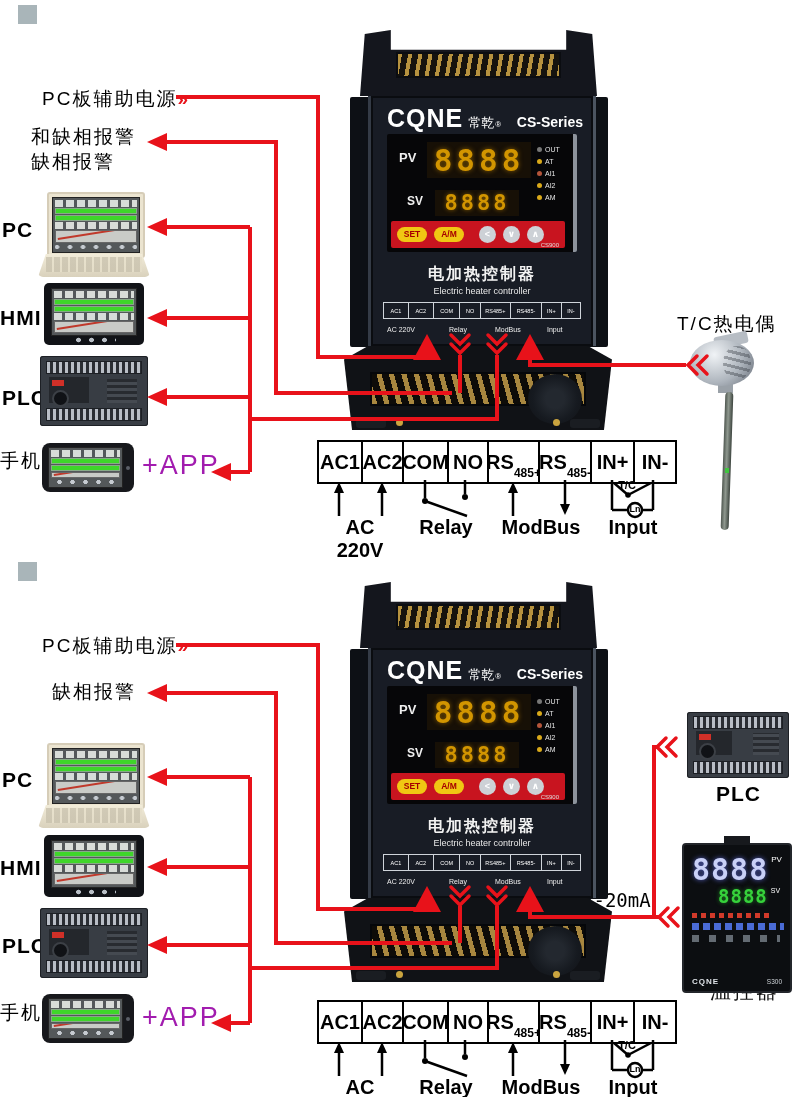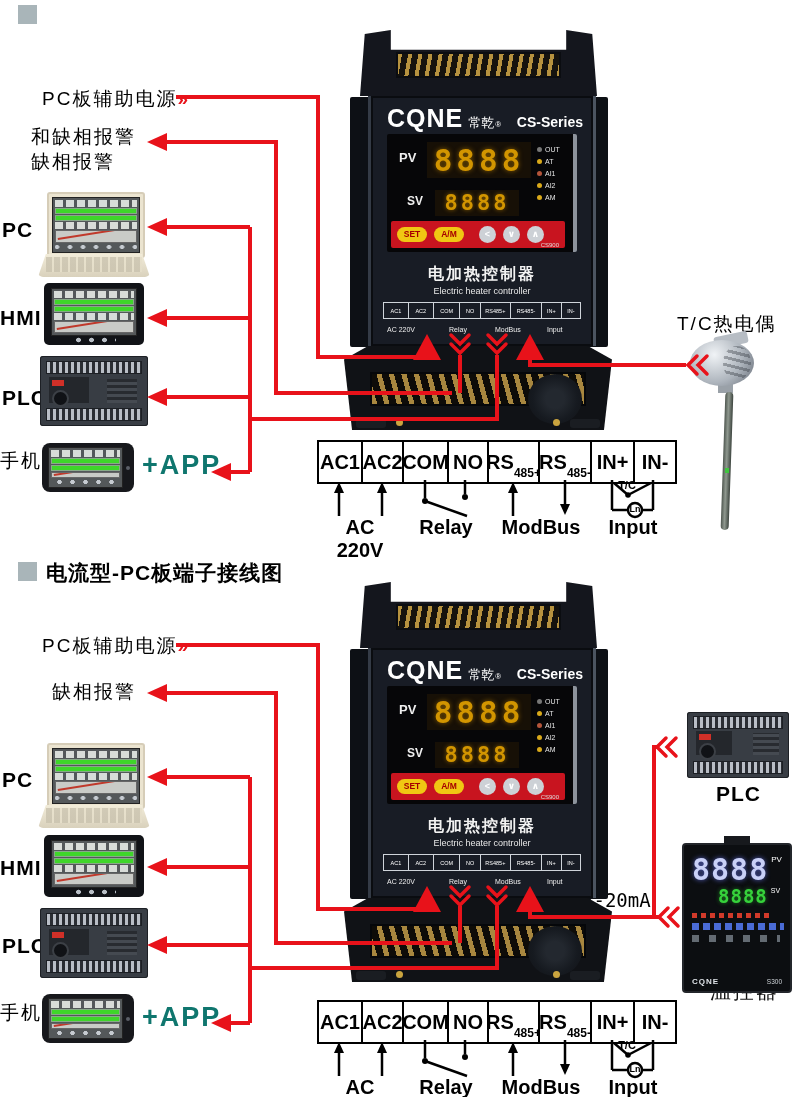"+APP" .applbl { color: #0f766e -> #a21caf; font-weight: 700 -> 400 }
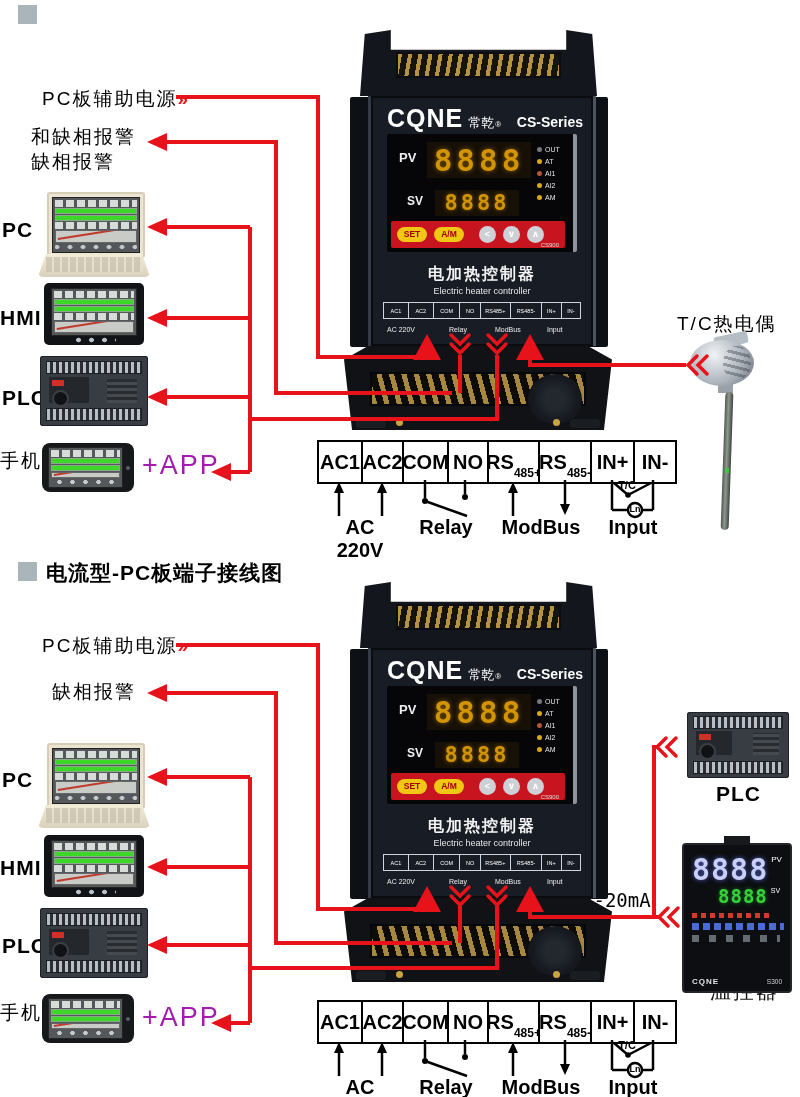"电流型-PC板端子接线图" div.lbl { html: <div>电流型-PC板端子接线图</div> -> none }
